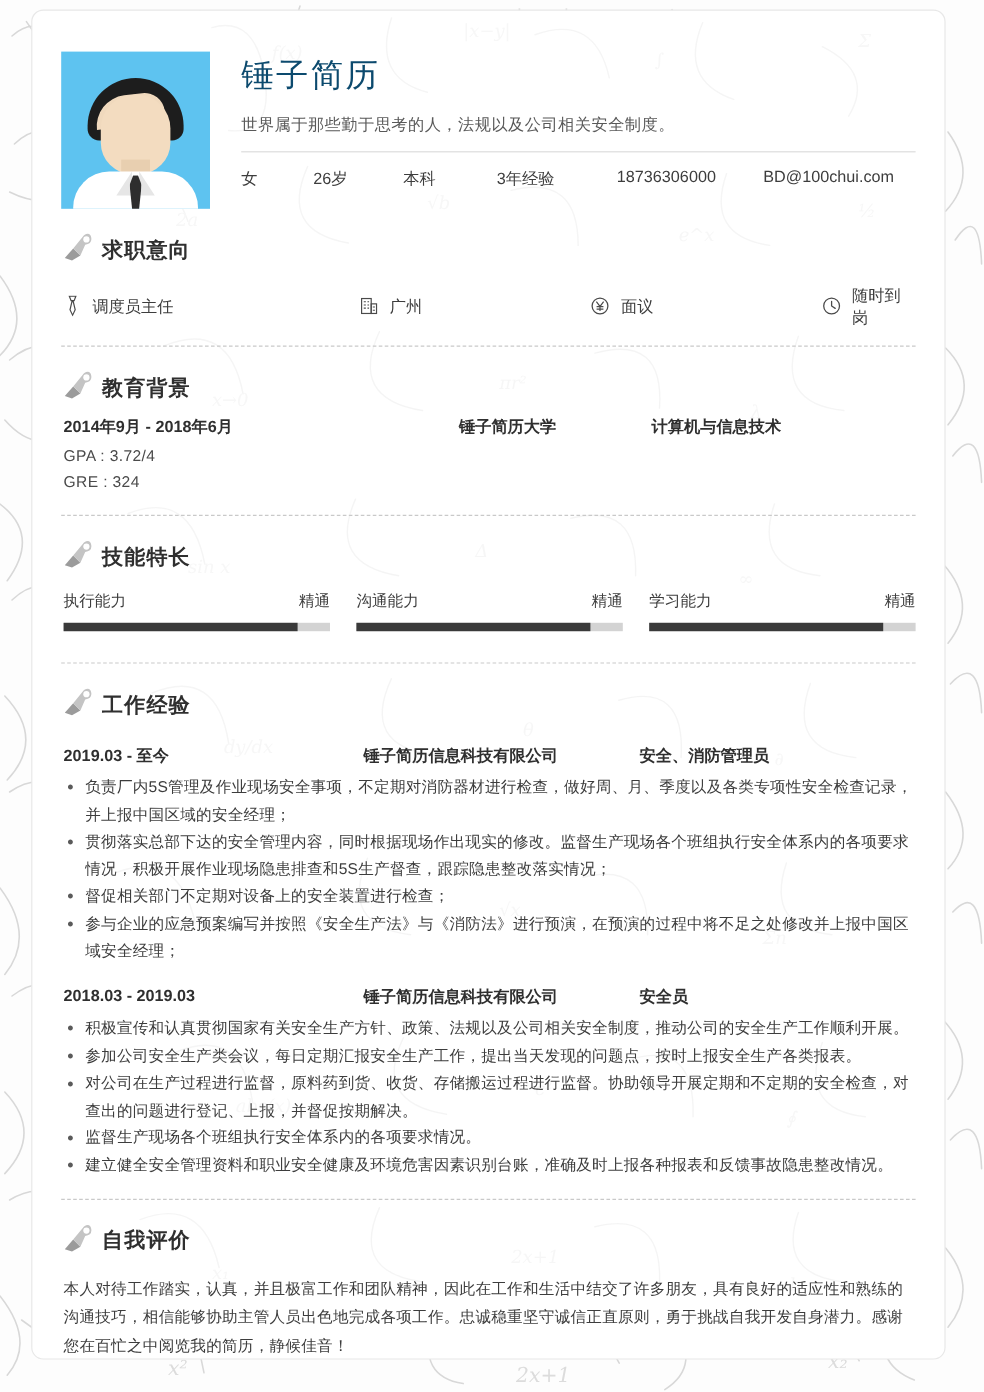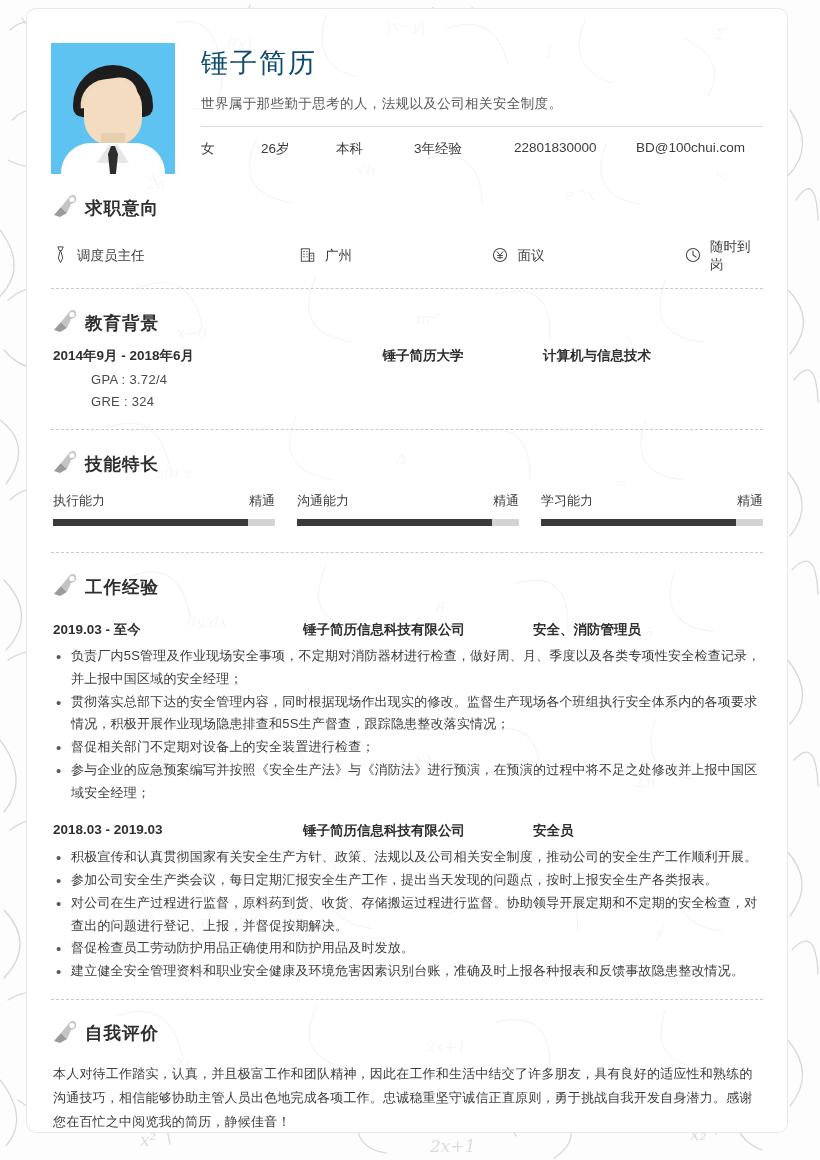"22801830000" span.hm4 { text: 22801830000 -> 18736306000 }
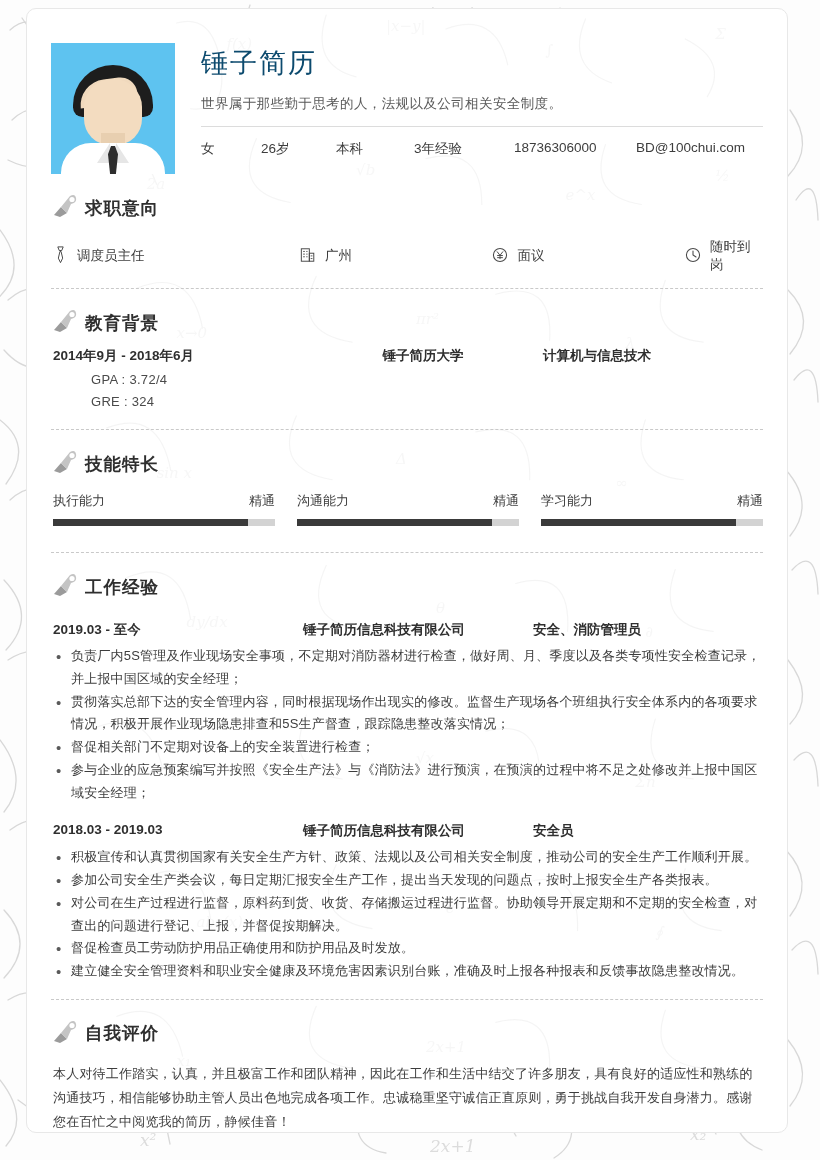"GPA : 3.72/4" .edu-sub { margin-left: 38px -> none }
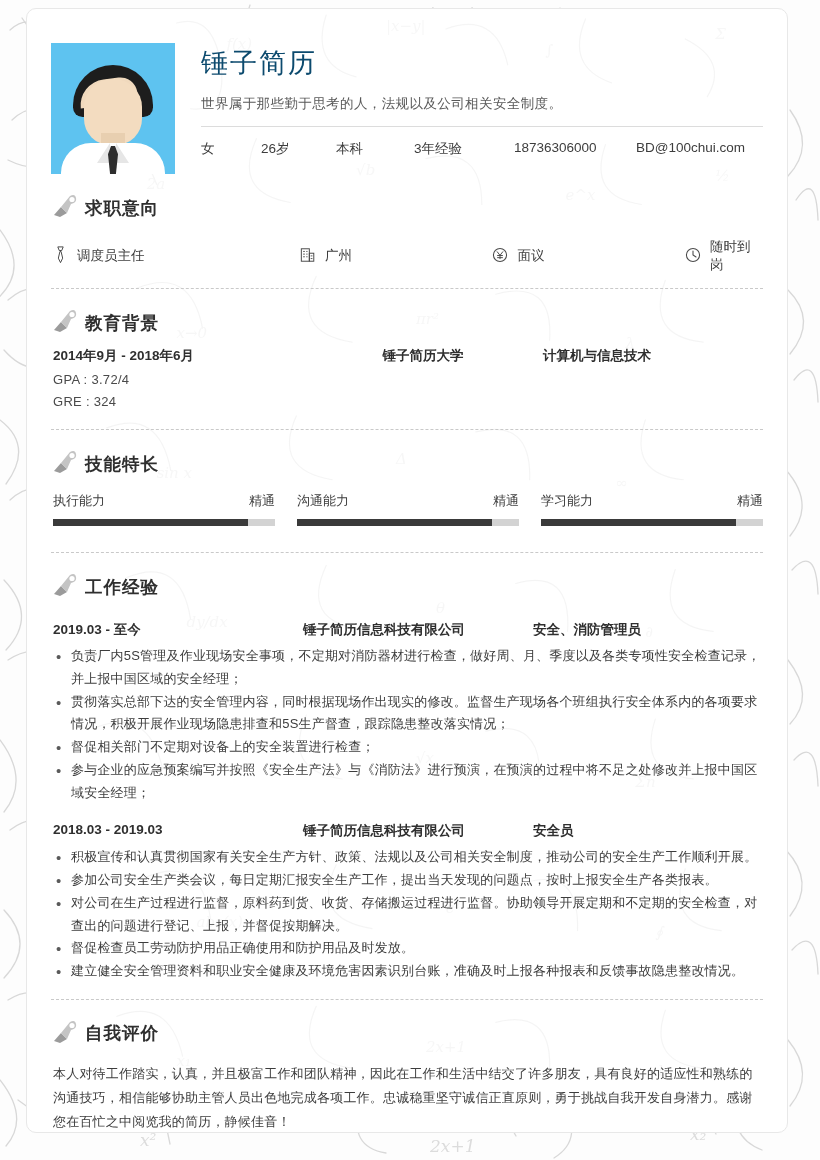"督促检查员工劳动防护用品正确使用和防护用品及时发放。" li { text: 督促检查员工劳动防护用品正确使用和防护用品及时发放 -> 监督生产现场各个班组执行安全体系内的各项要求情况 }
